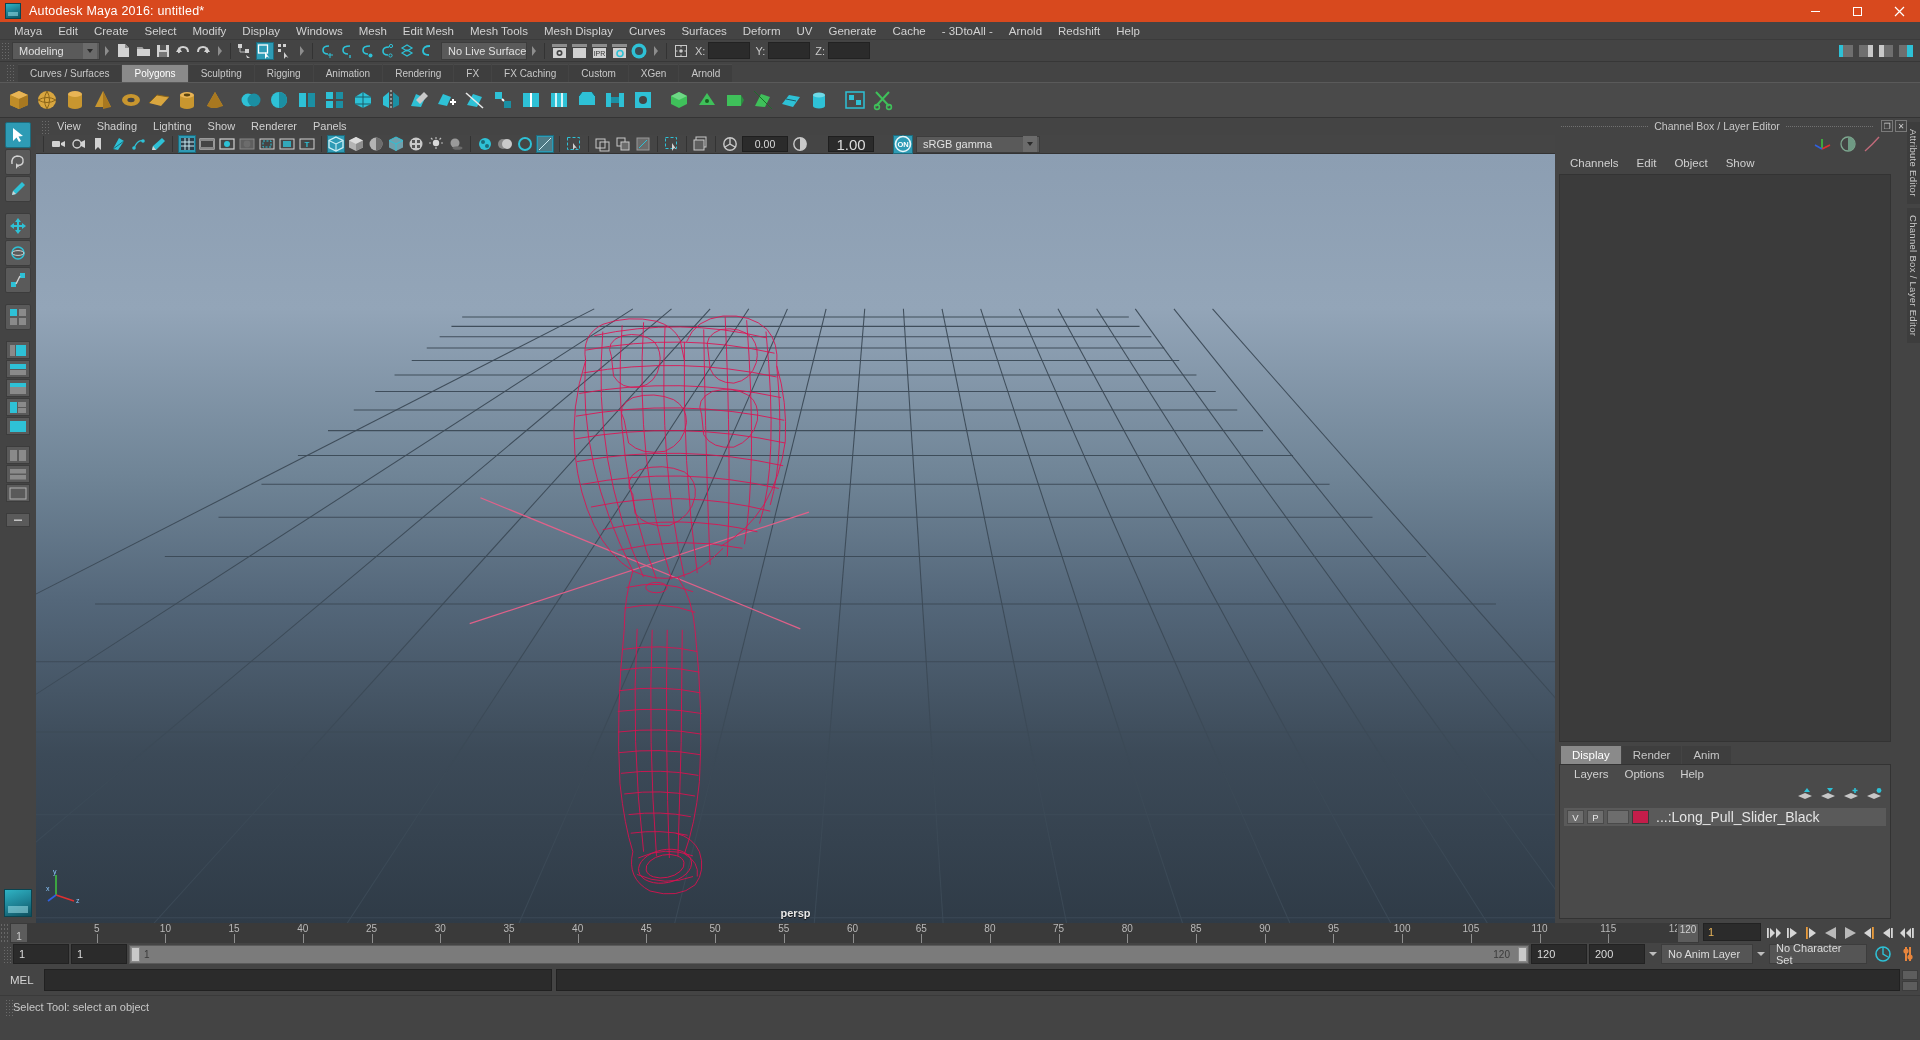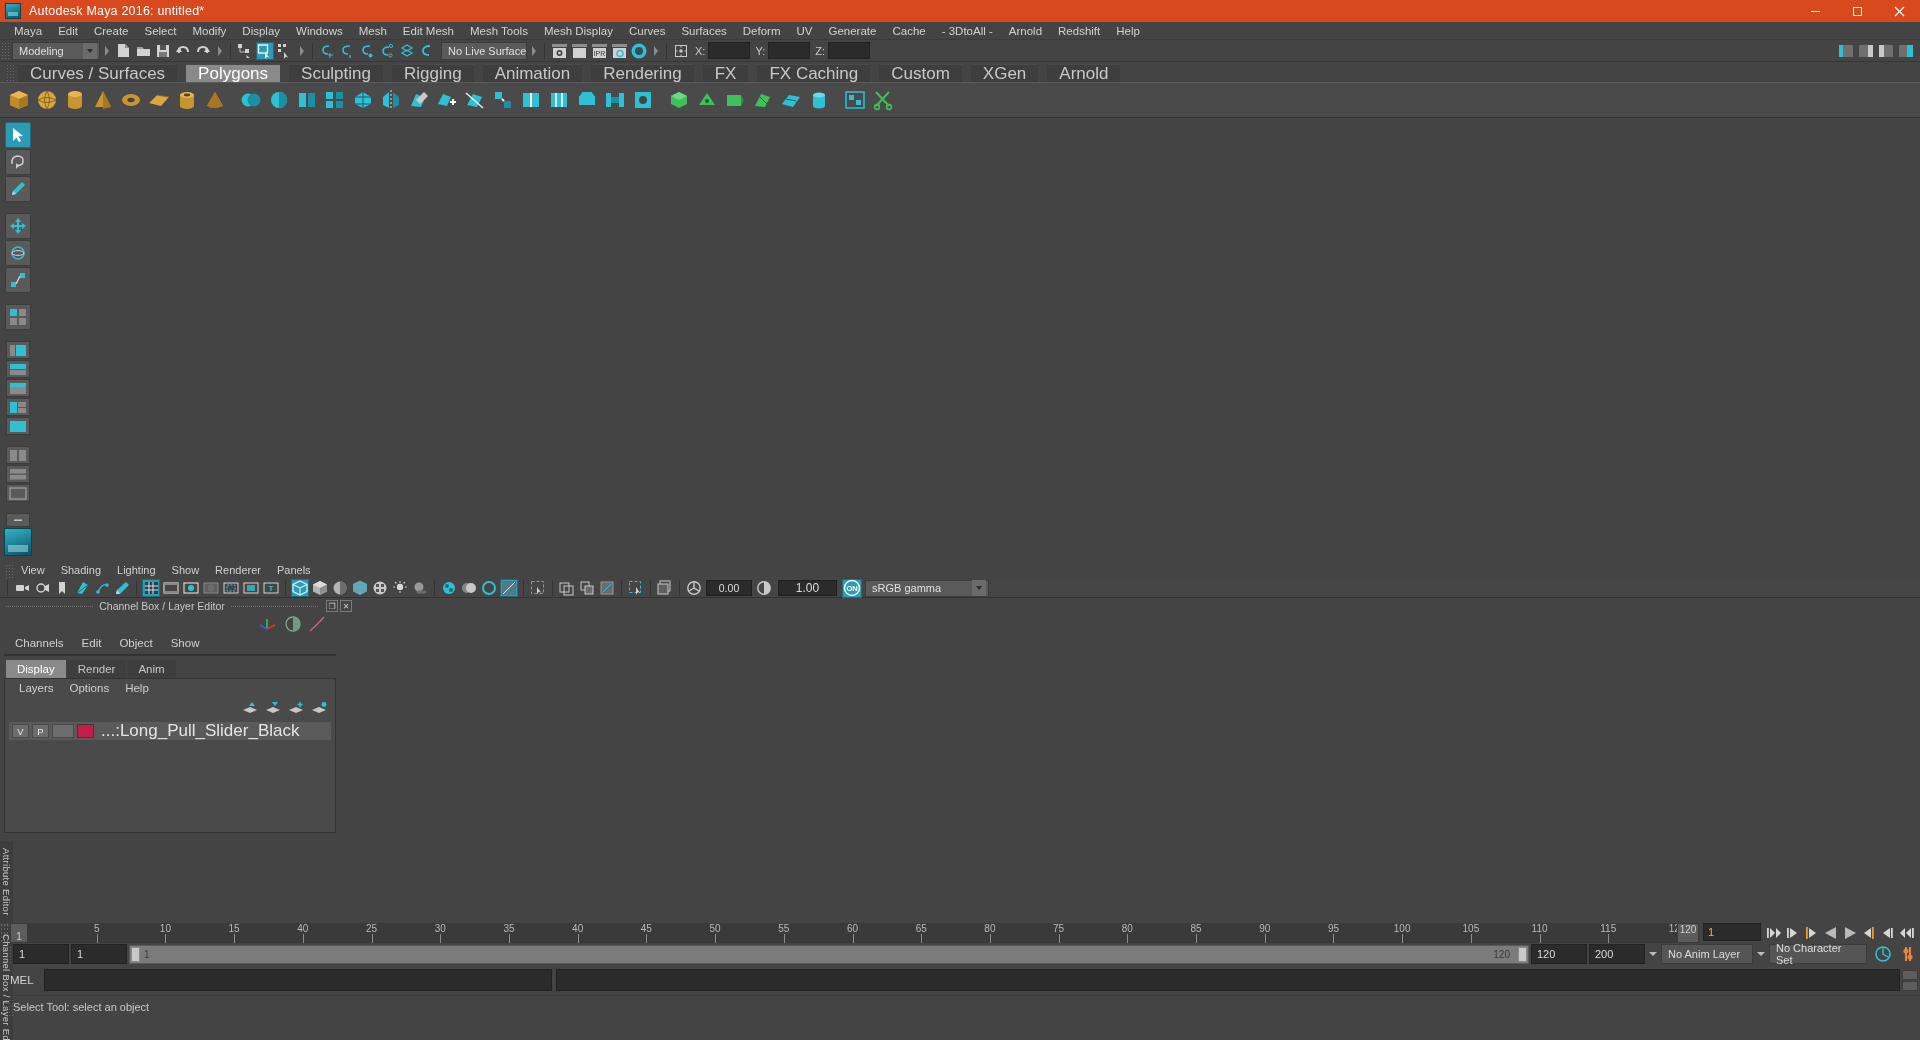"Curves / Surfaces" .shelf-tab { font-size: 17px -> 10px; margin-right: 9px -> 1px }
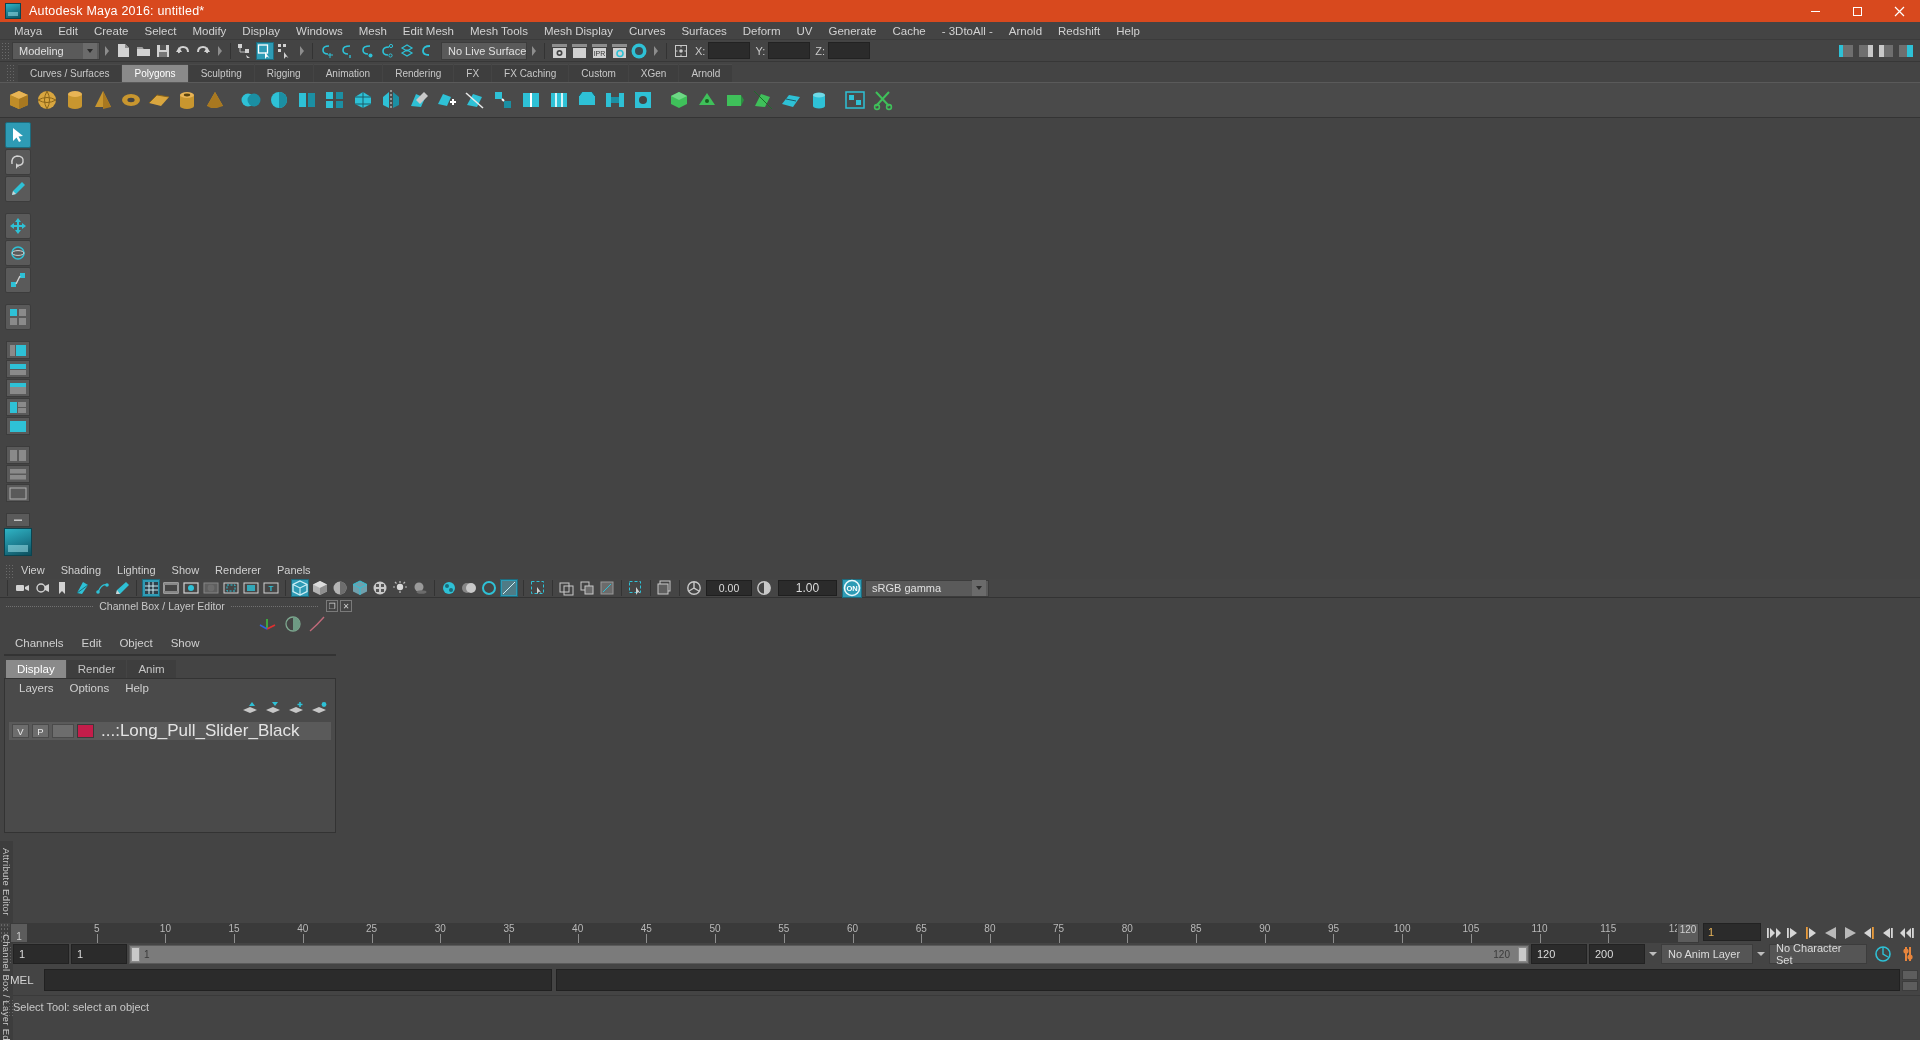"View" #mid { flex-direction: column -> none }
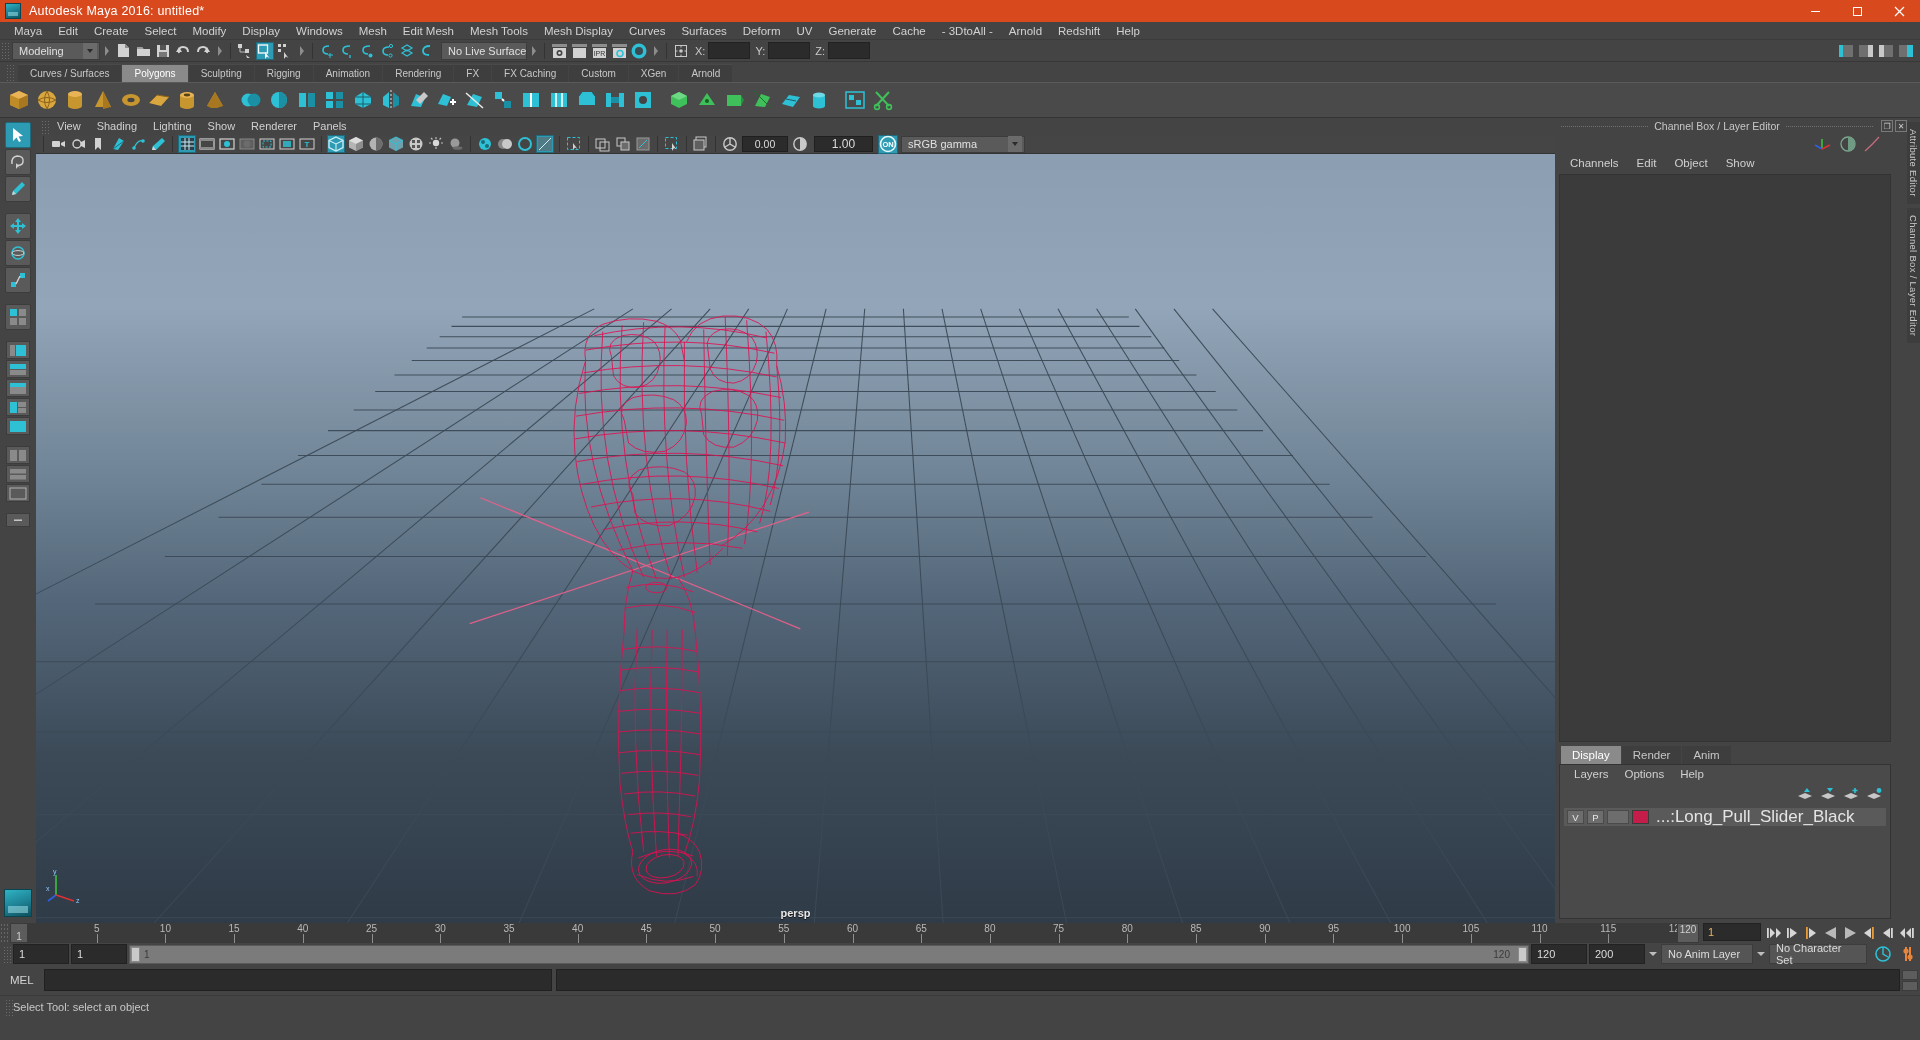"1.00" div { font-size: 12px -> 15px; margin: 0 4px -> 0 18px; width: 59px -> 46px }
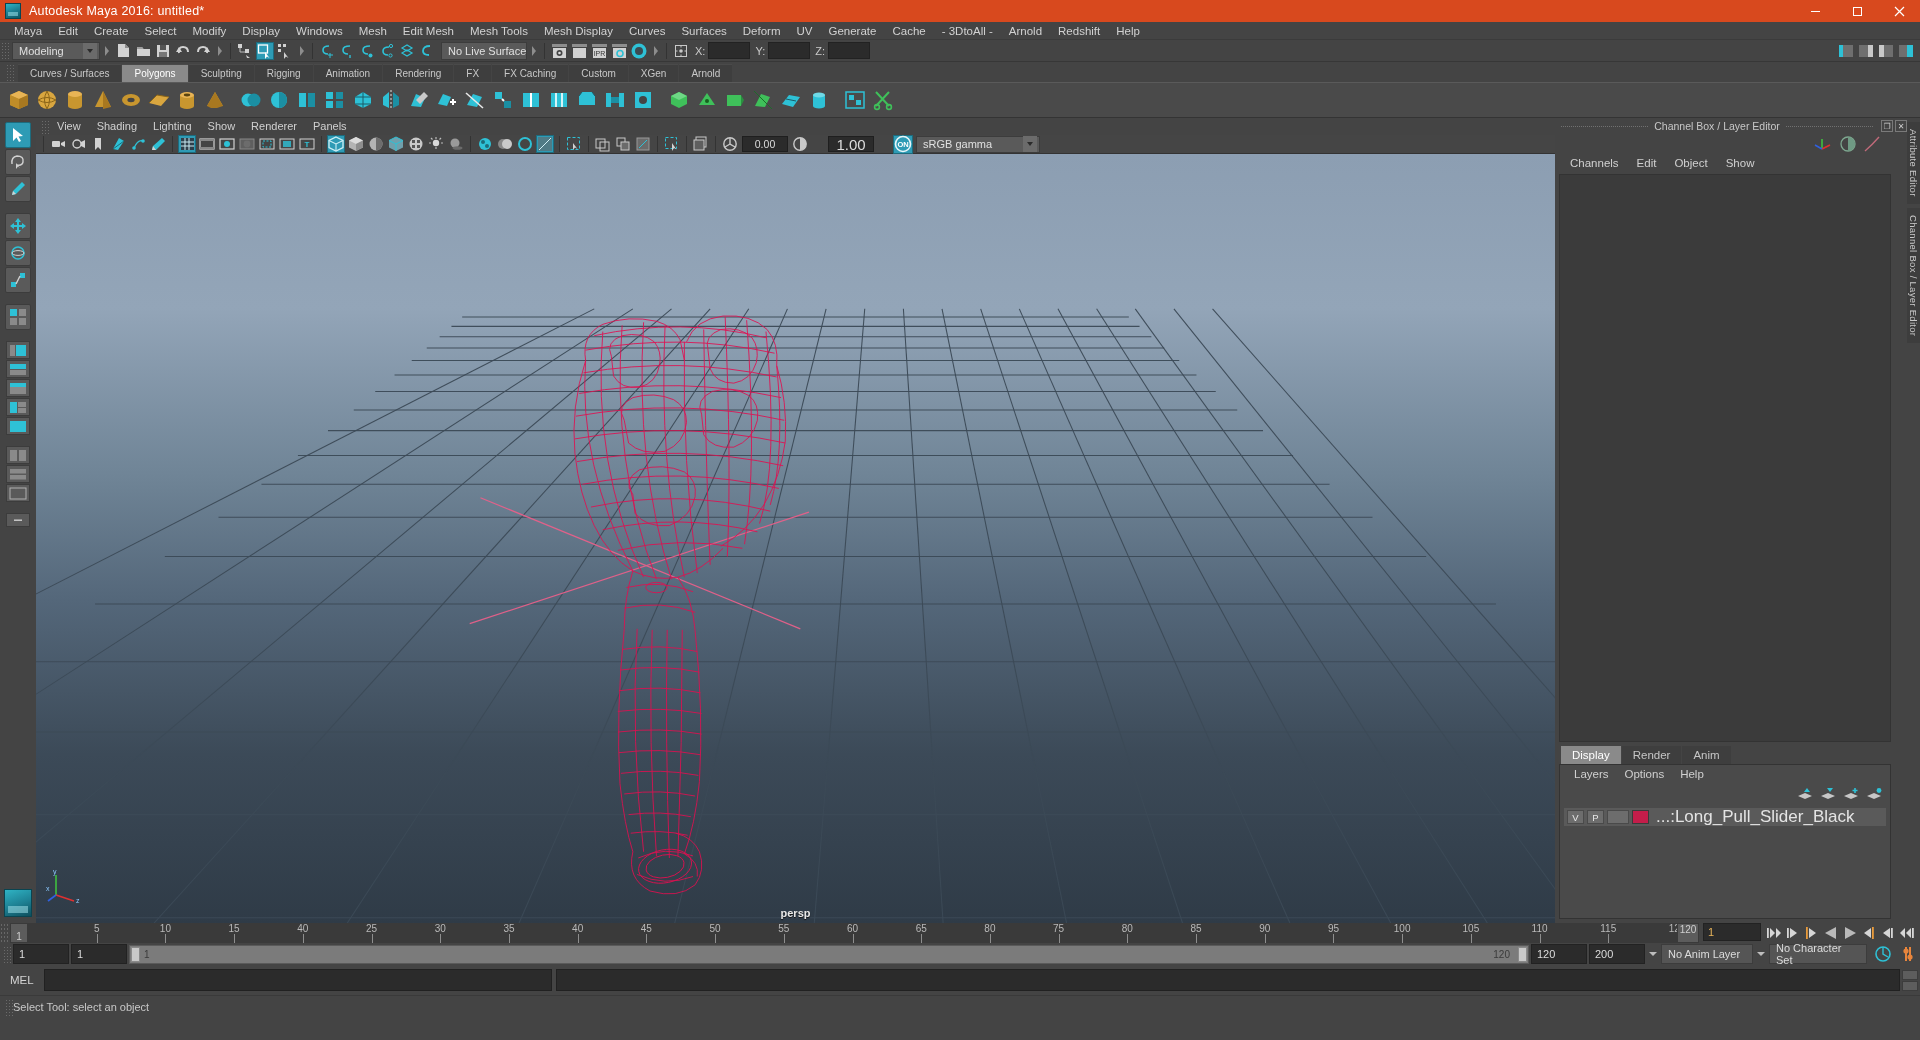"...:Long_Pull_Slider_Black" .lname { font-size: 17px -> 14px }
